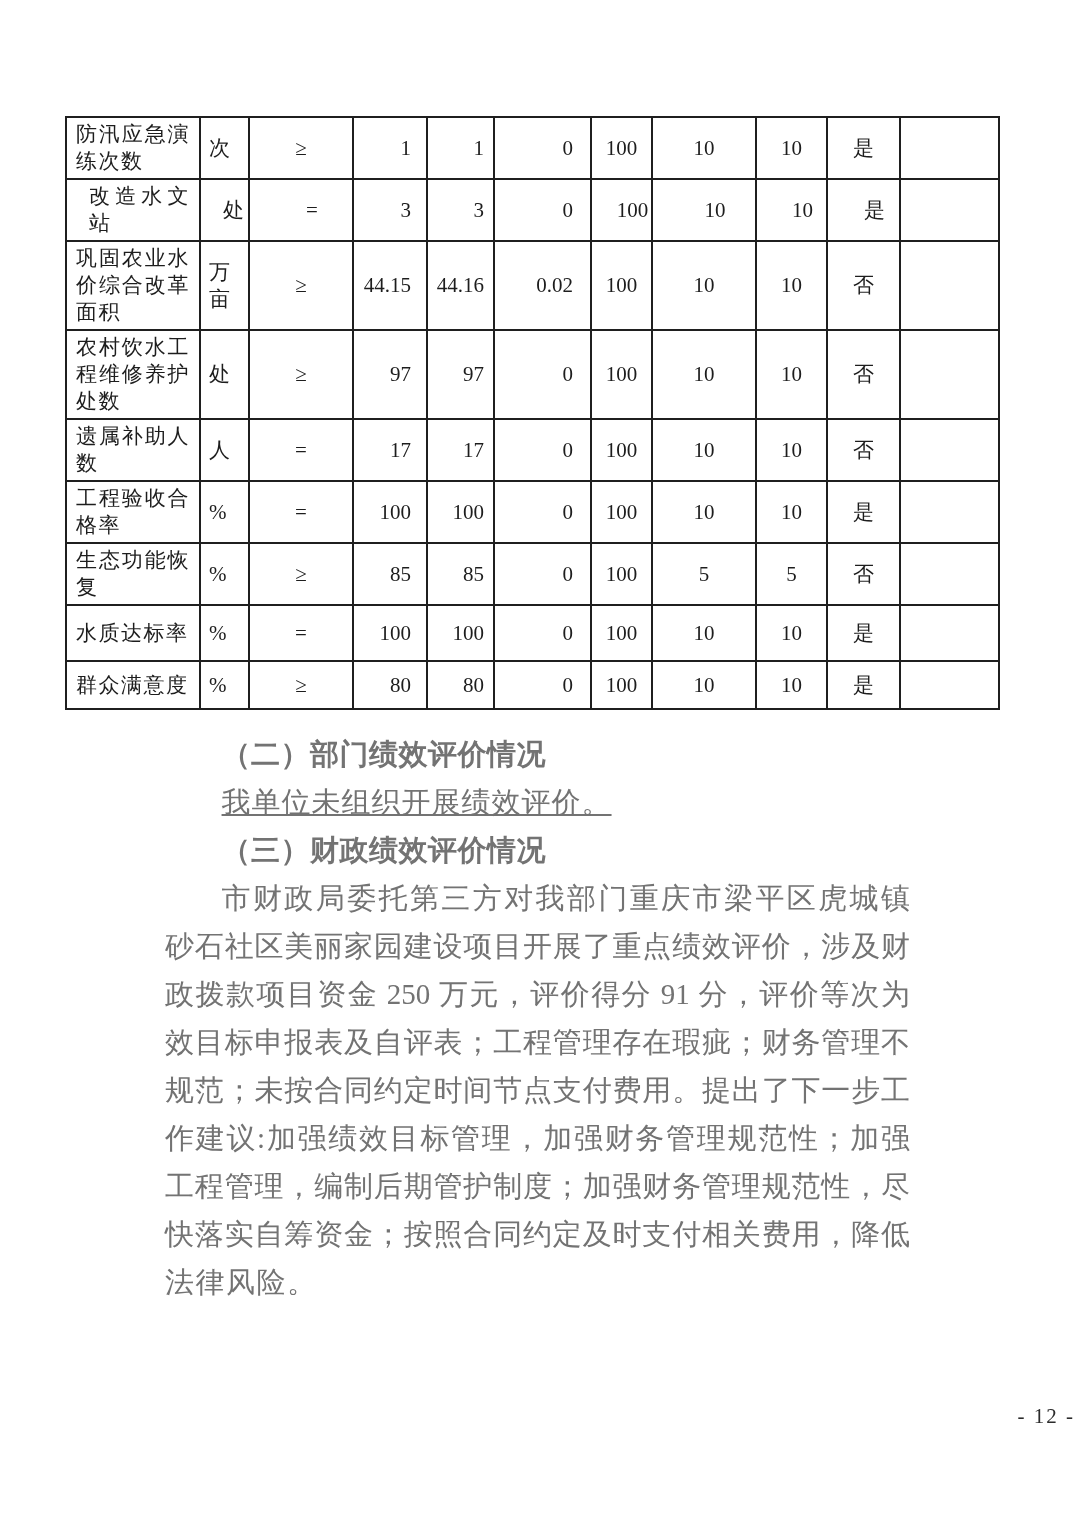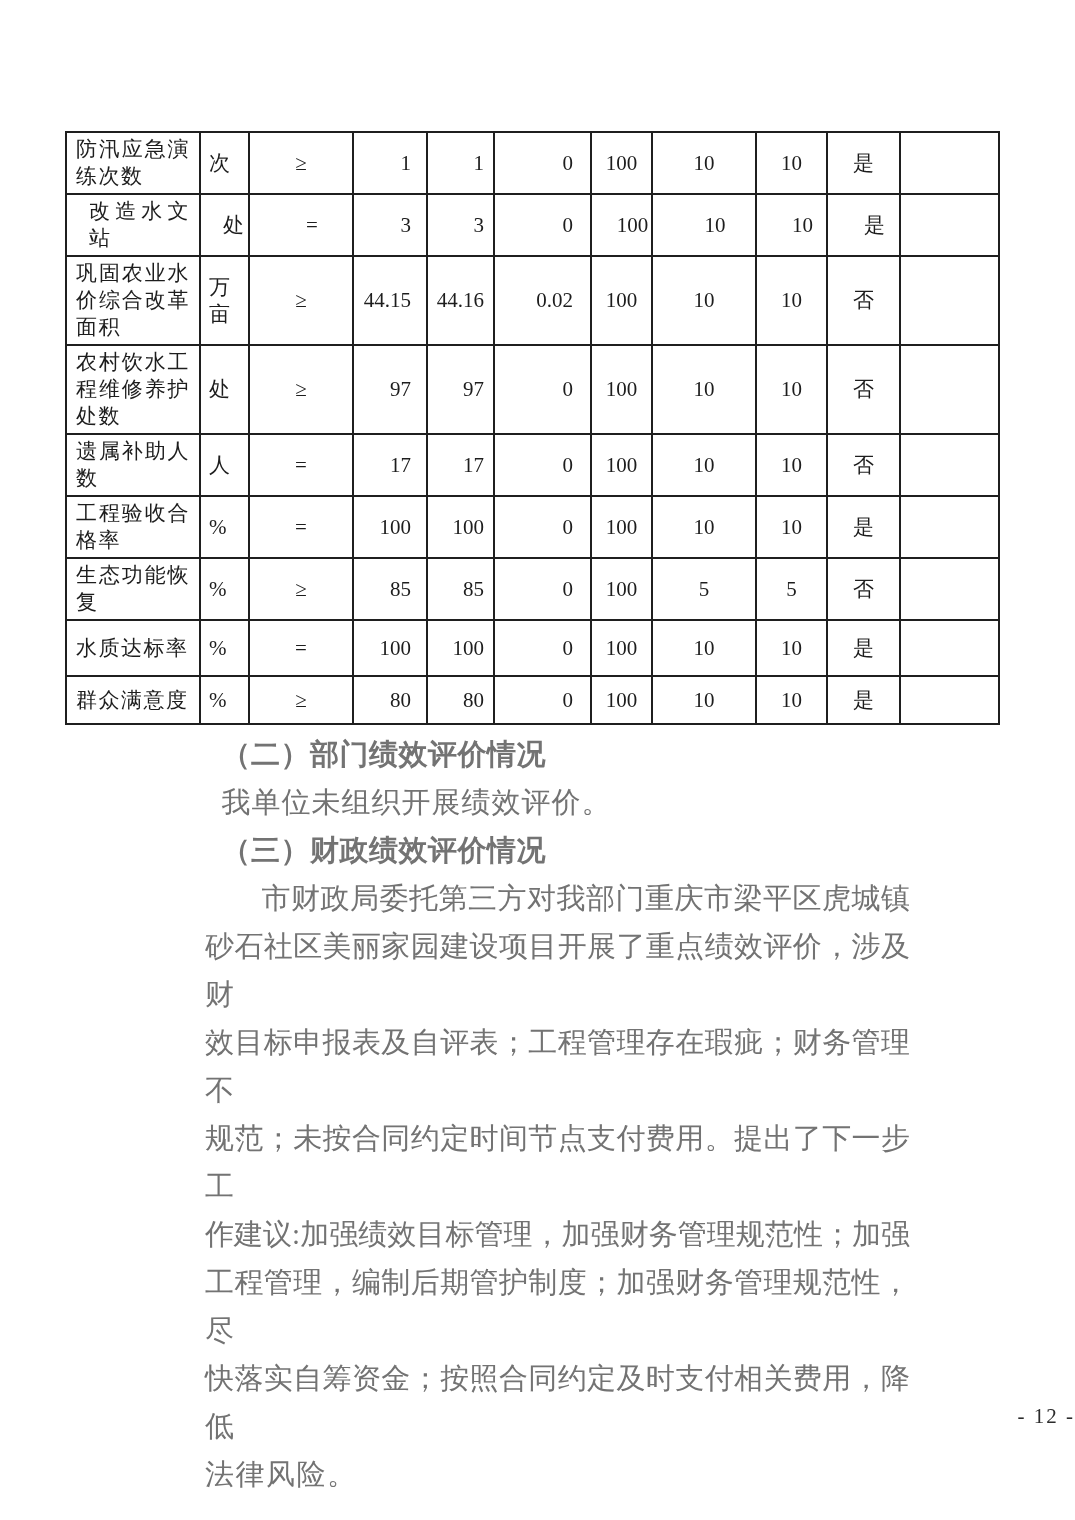"防汛应急演练次数" table.perf { top: 131px -> 116px }
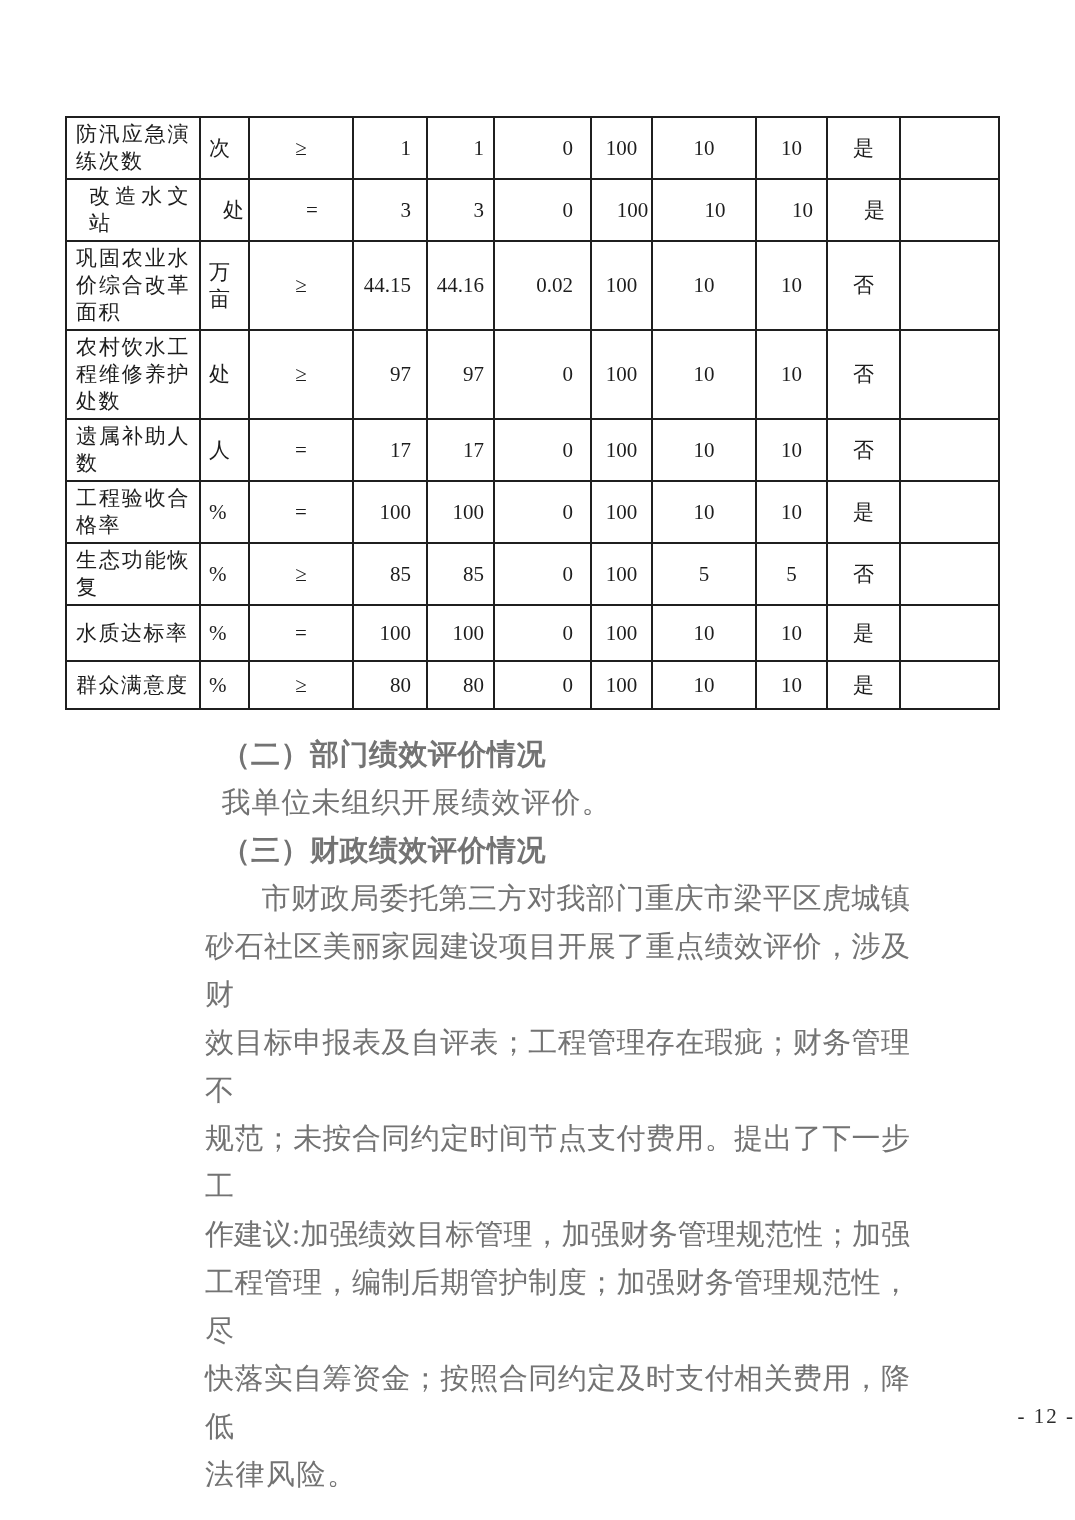"我单位未组织开展绩效评价。" .sentence { text-decoration: none -> underline }
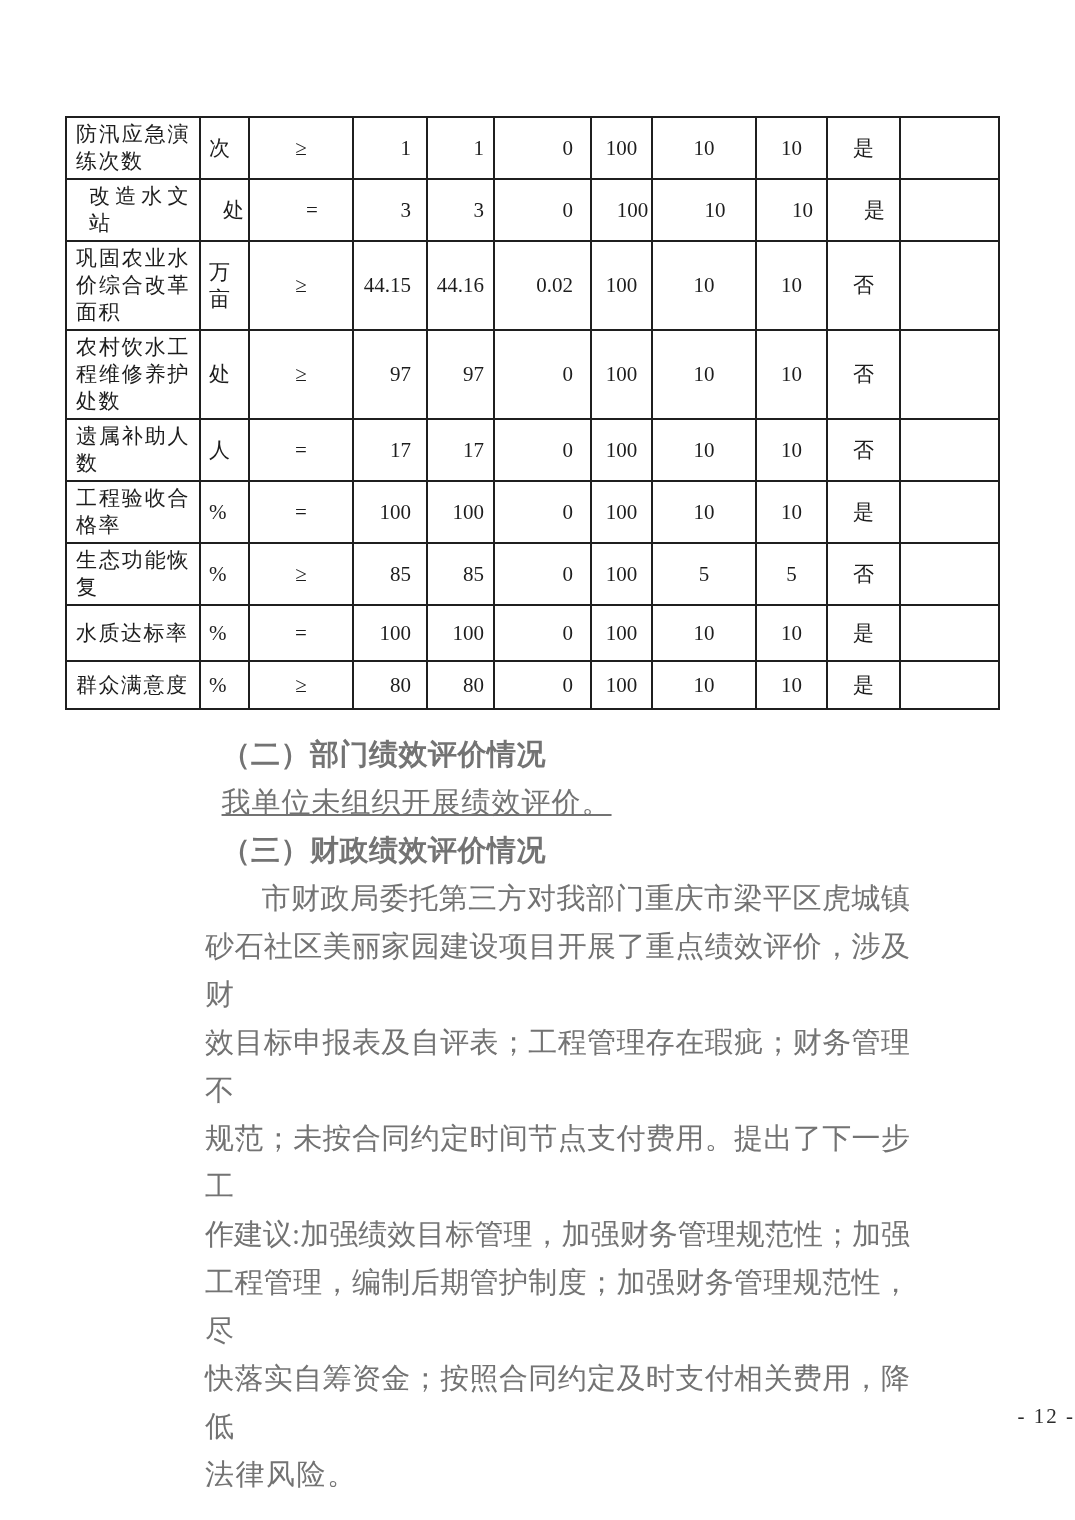"市财政局委托第三方对我部门重庆市梁平区虎城镇" .para-line { margin-left: 40px -> none }
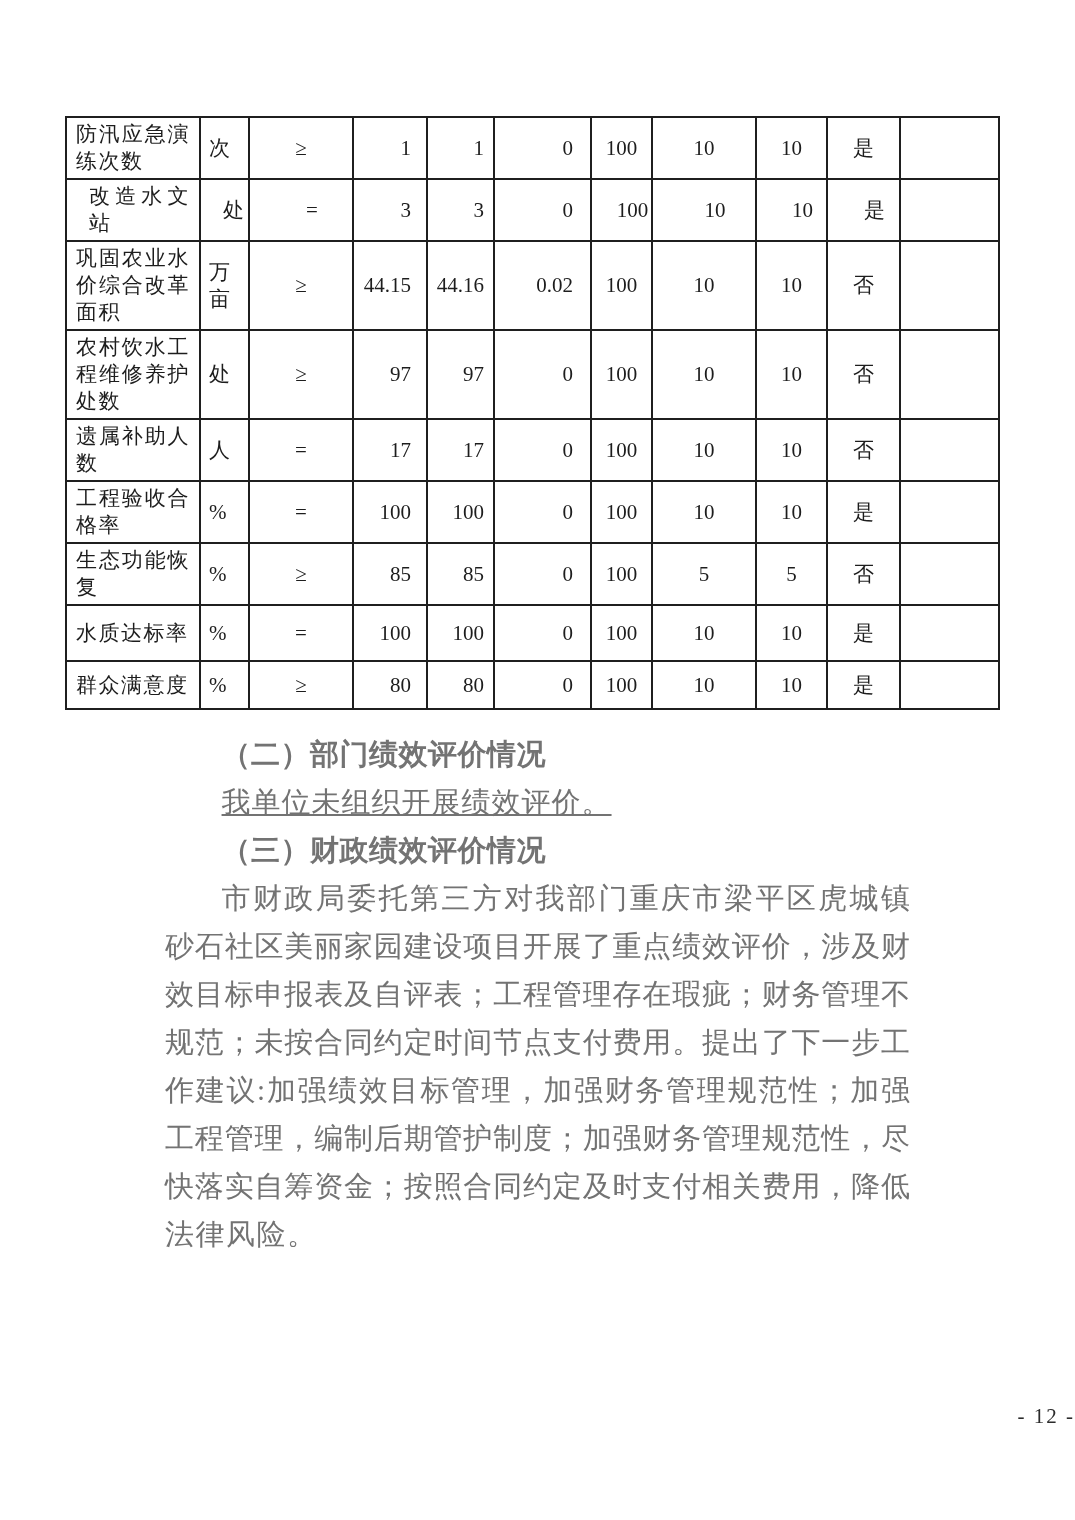"政拨款项目资金 250 万元，评价得分 91 分，评价等次为" div.para-line { html: none -> <div>政拨款项目资金 250 万元，评价得分 91 分，评价等次为</div> }
